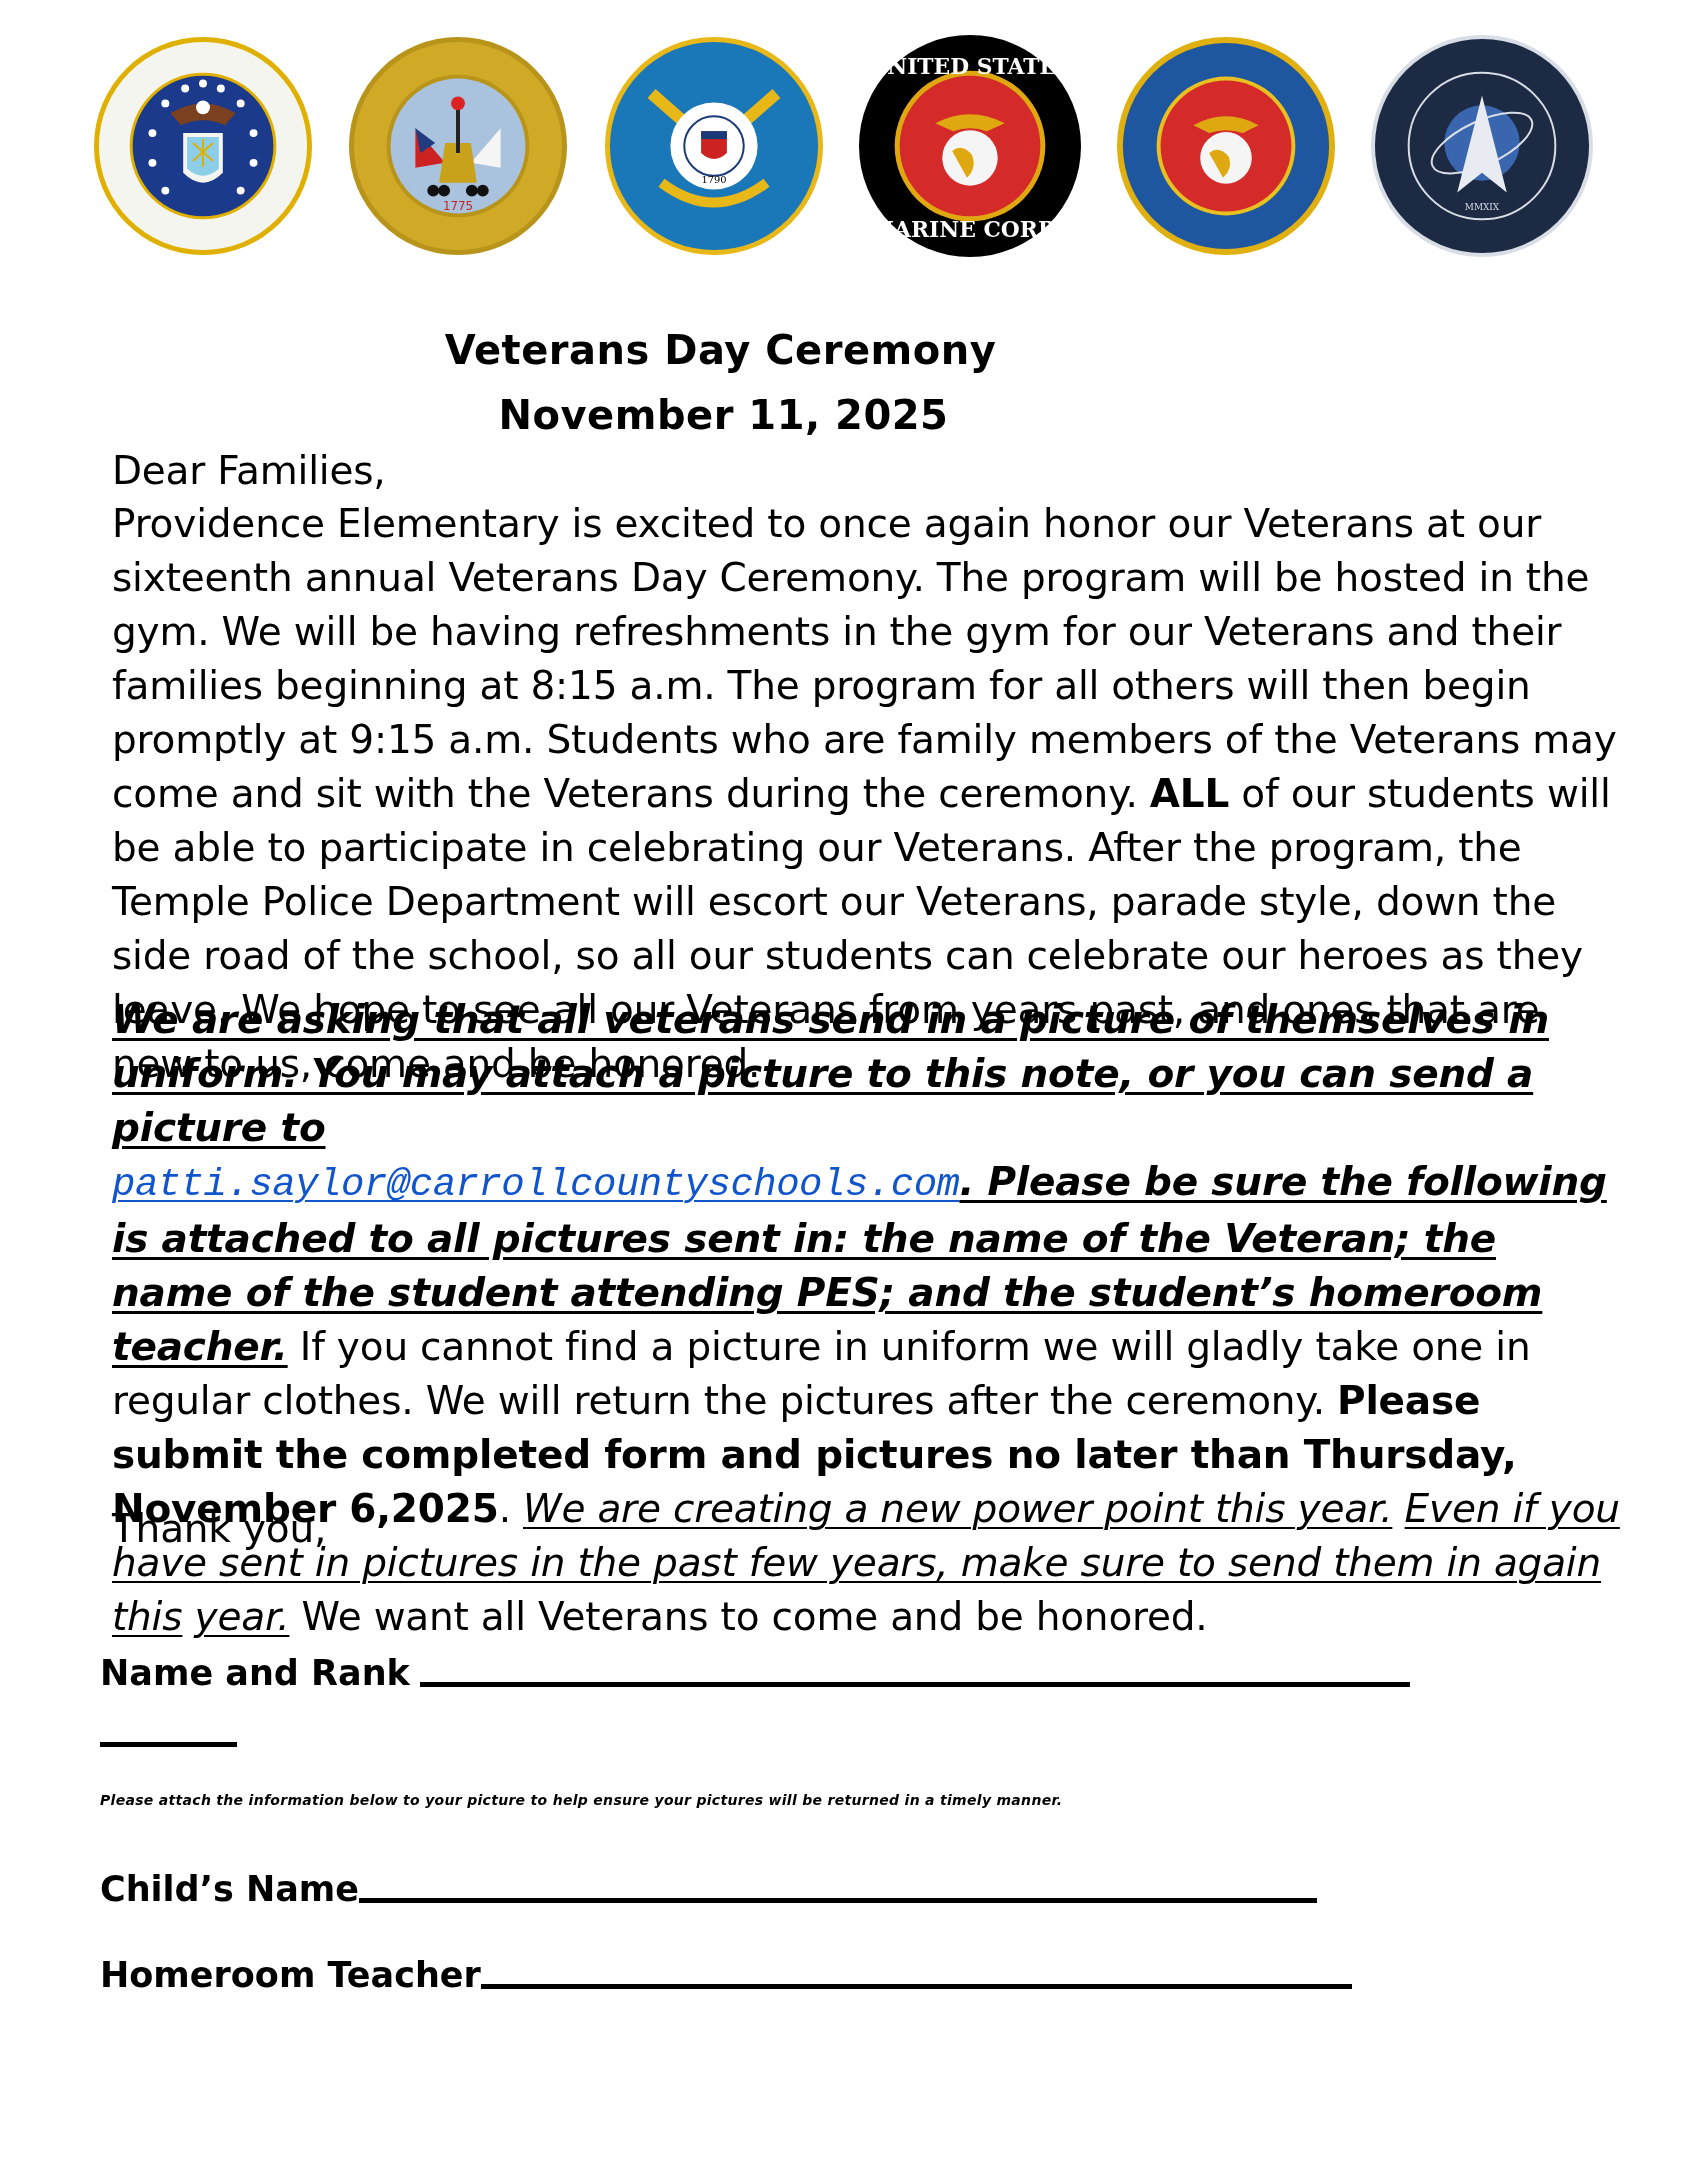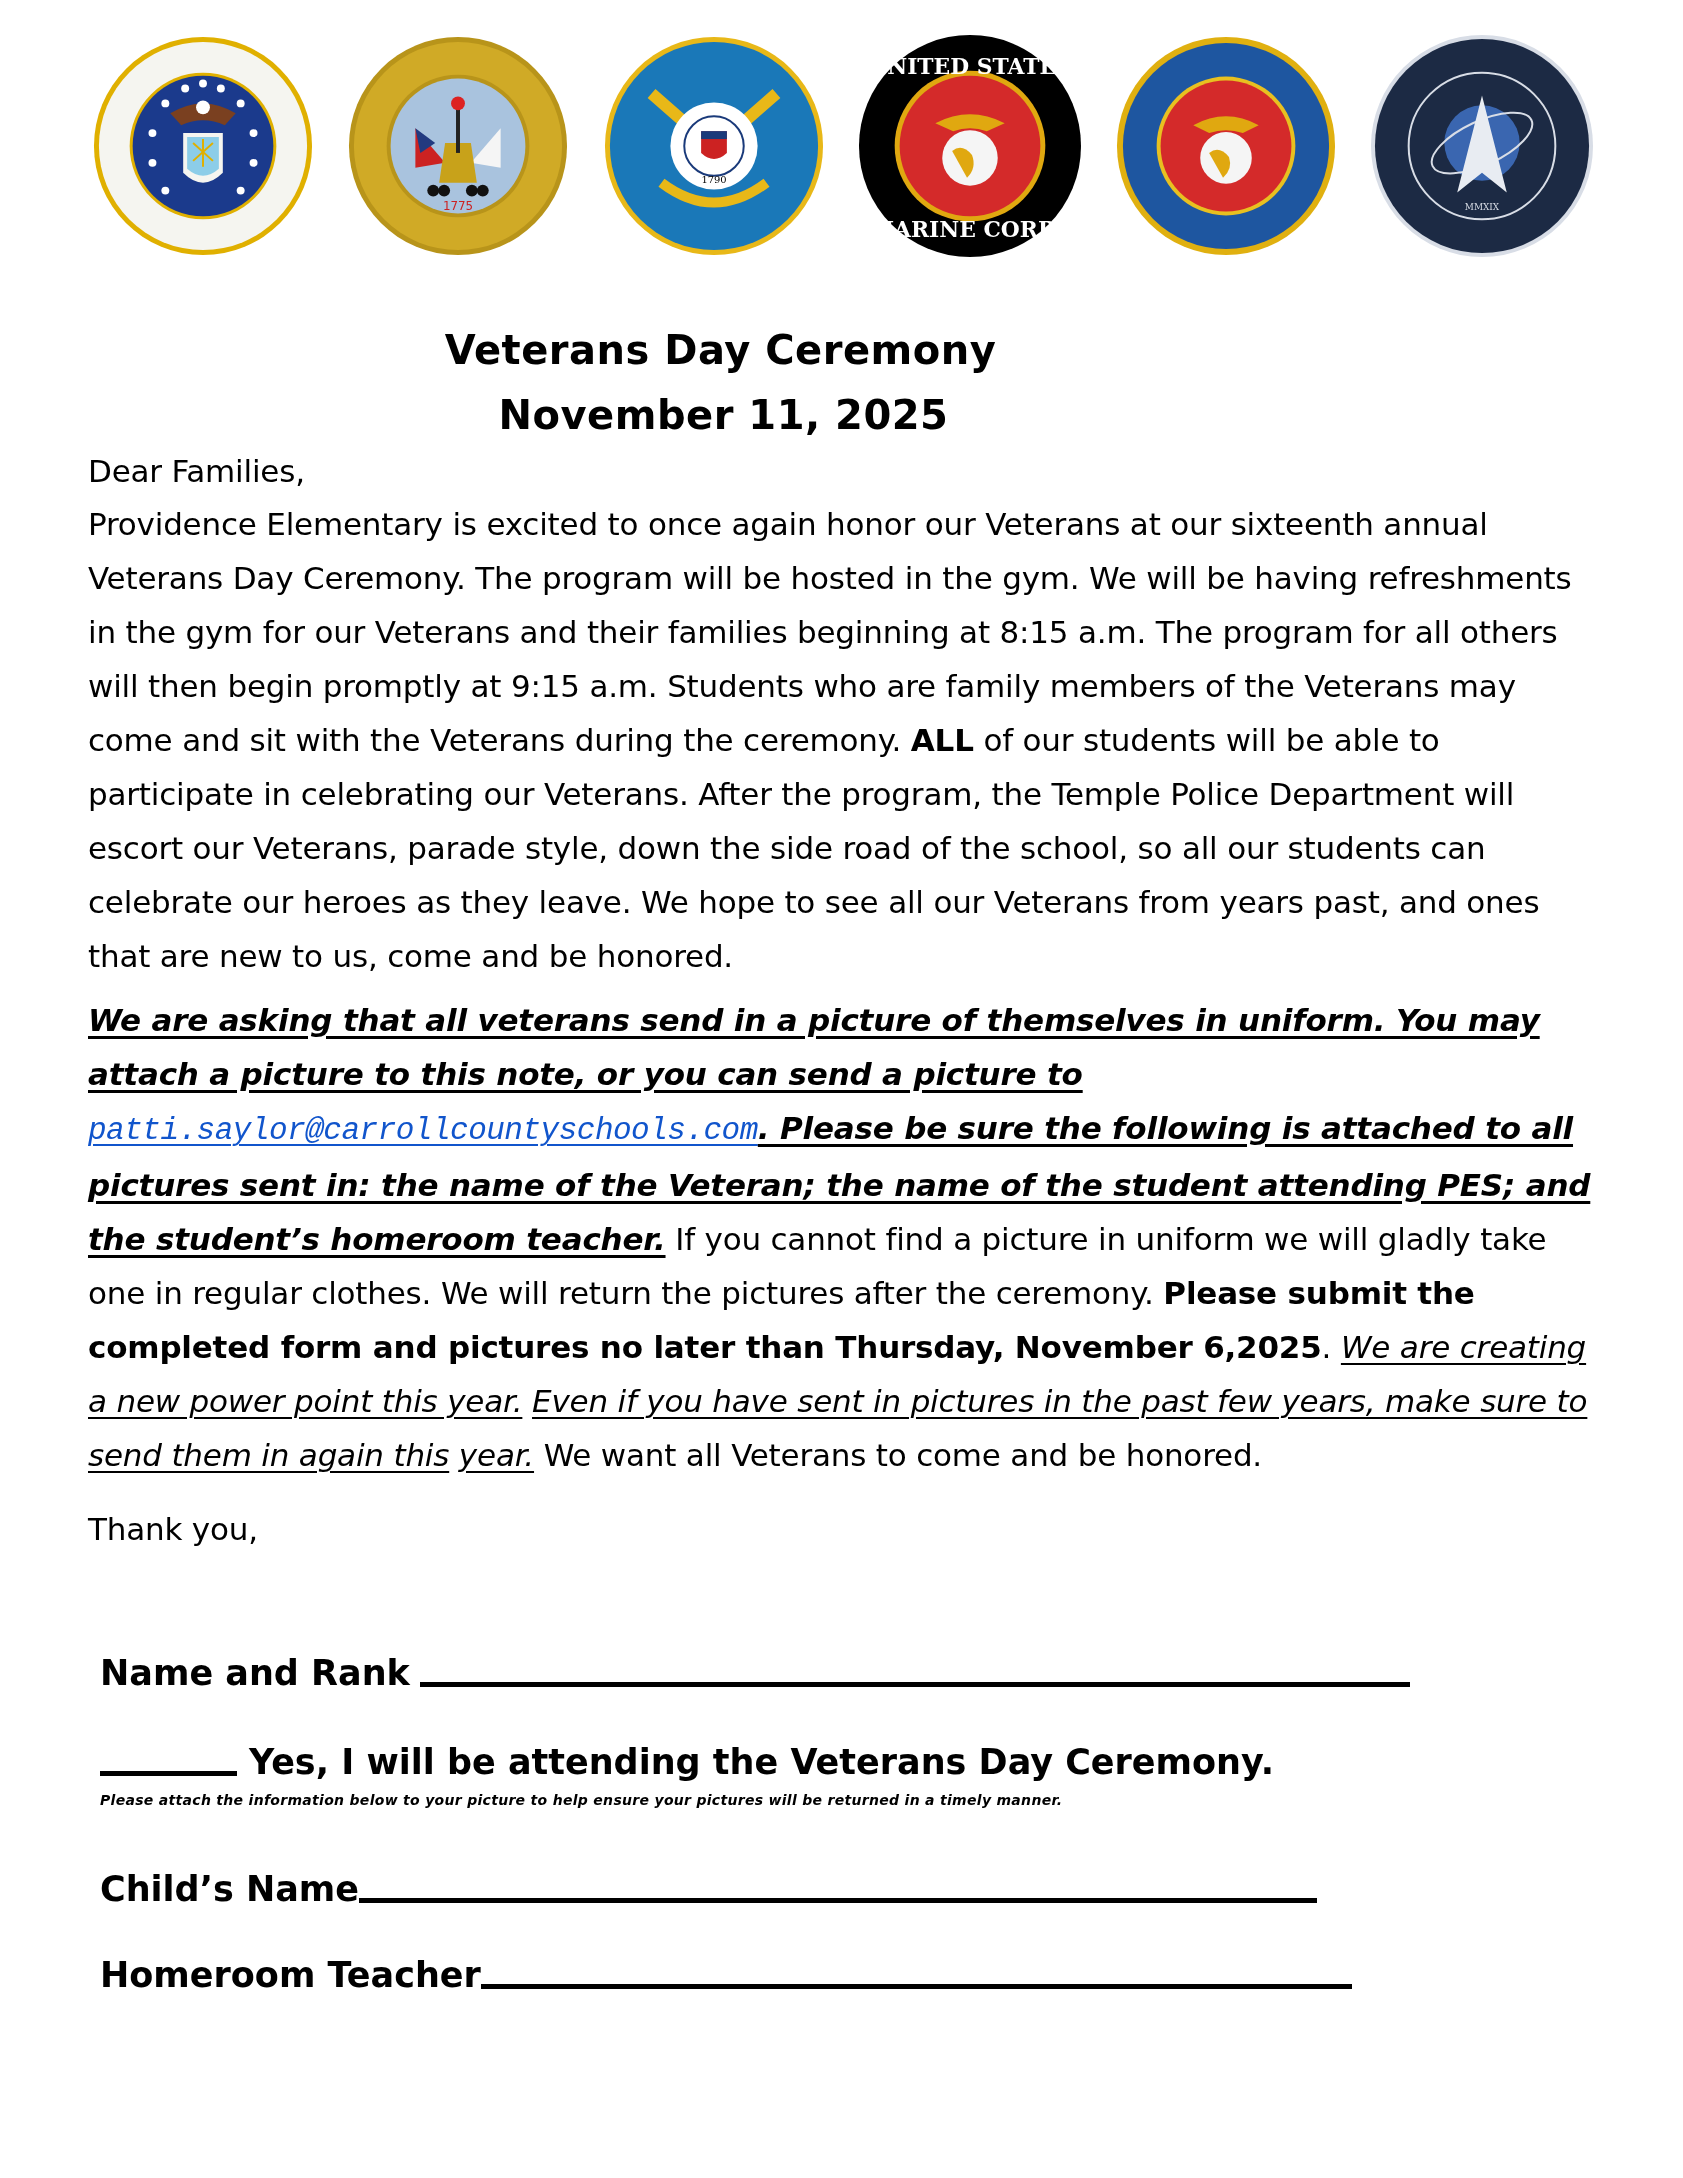"Dear Families," .body { font-size: 31px -> 39px; left: 88px -> 112px }
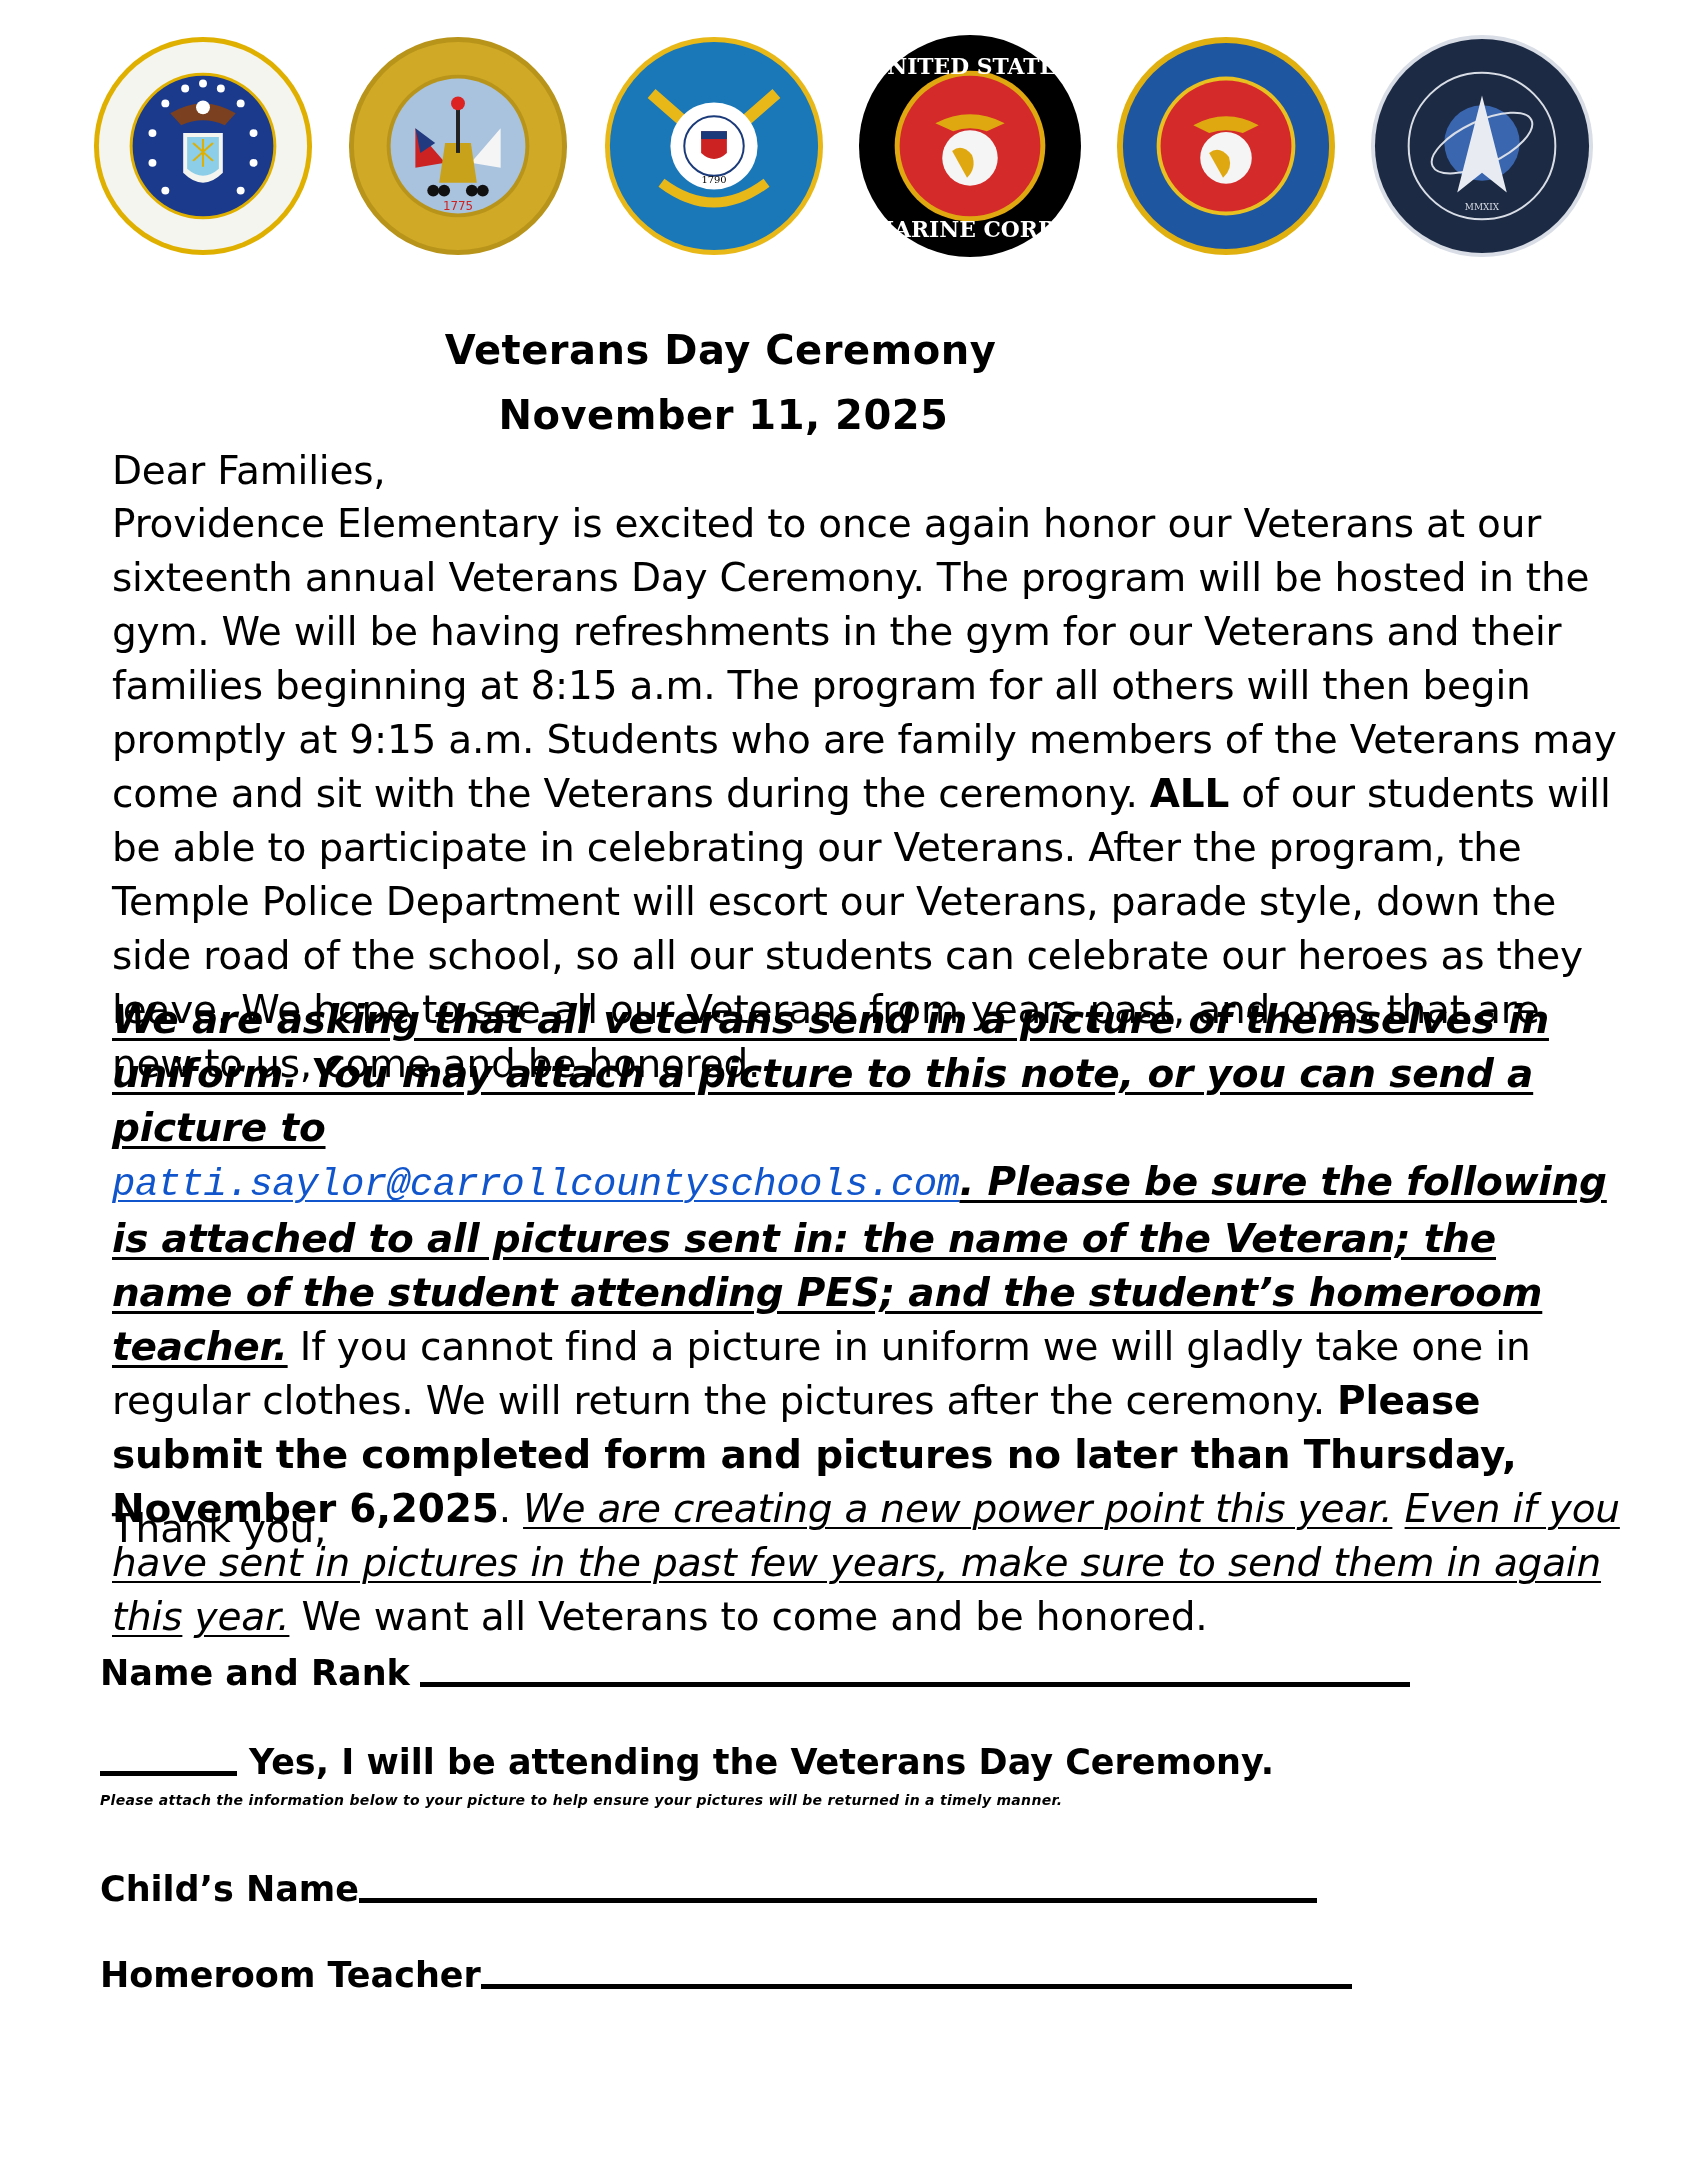"Yes, I will be attending" span { html: <span>Yes, I will be attending the Veterans Day Ceremony.</span> -> none }
